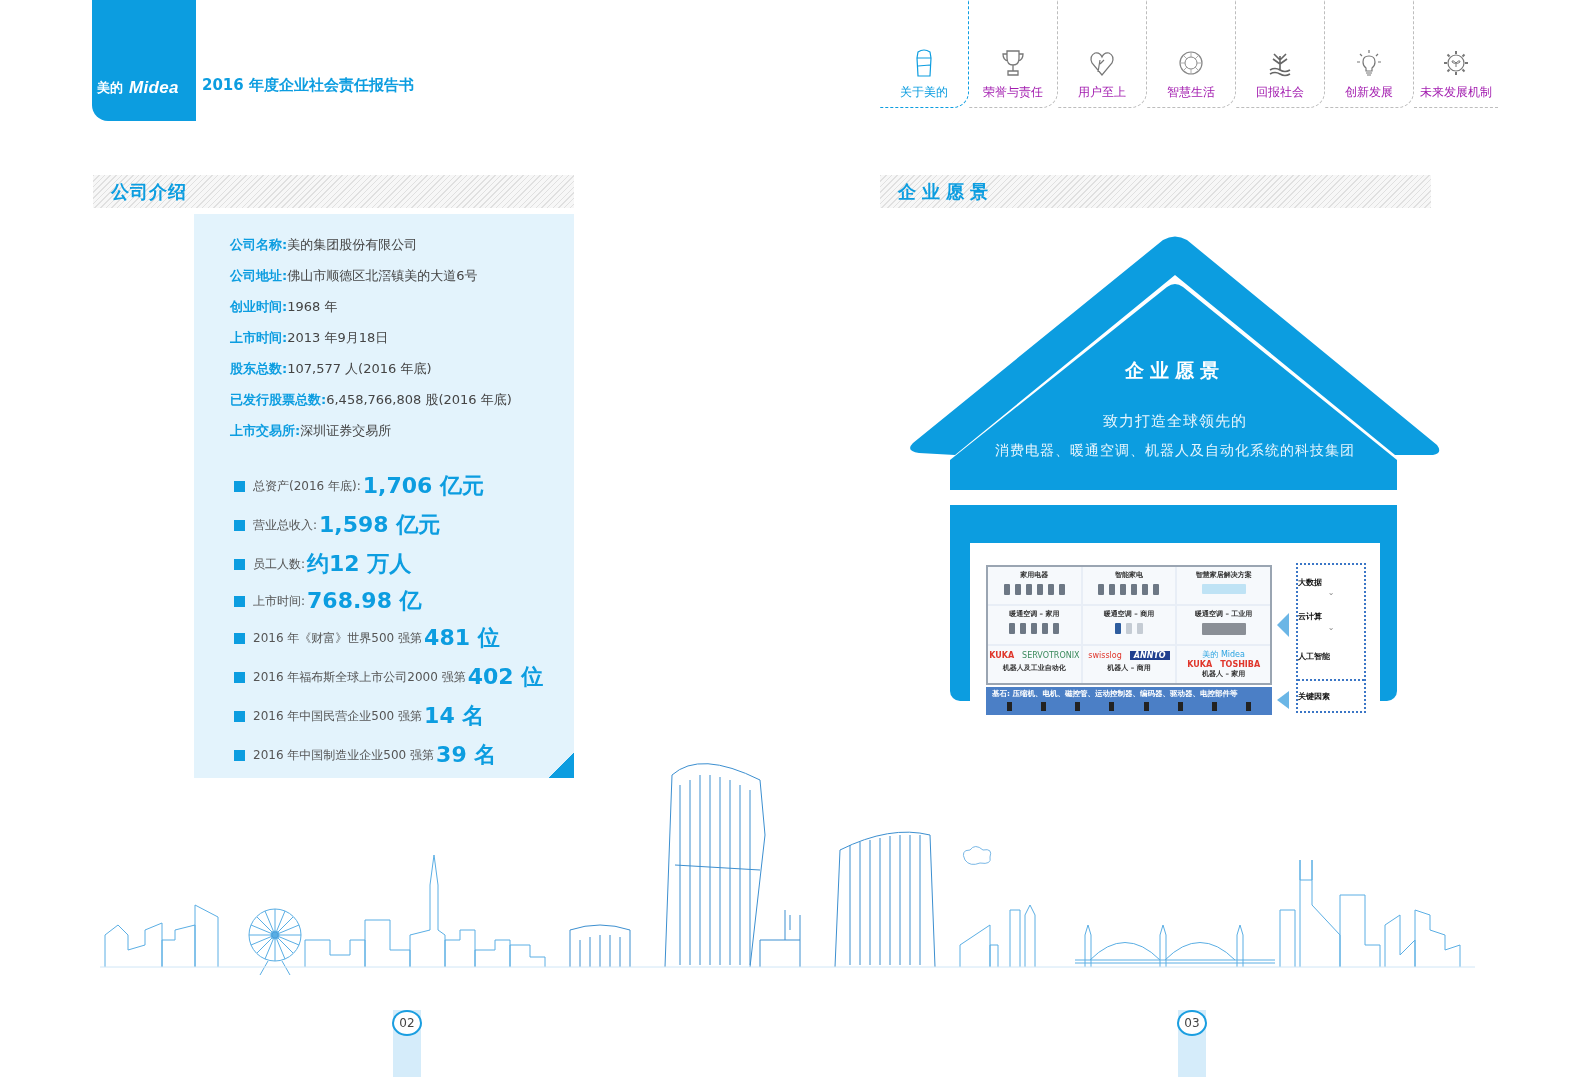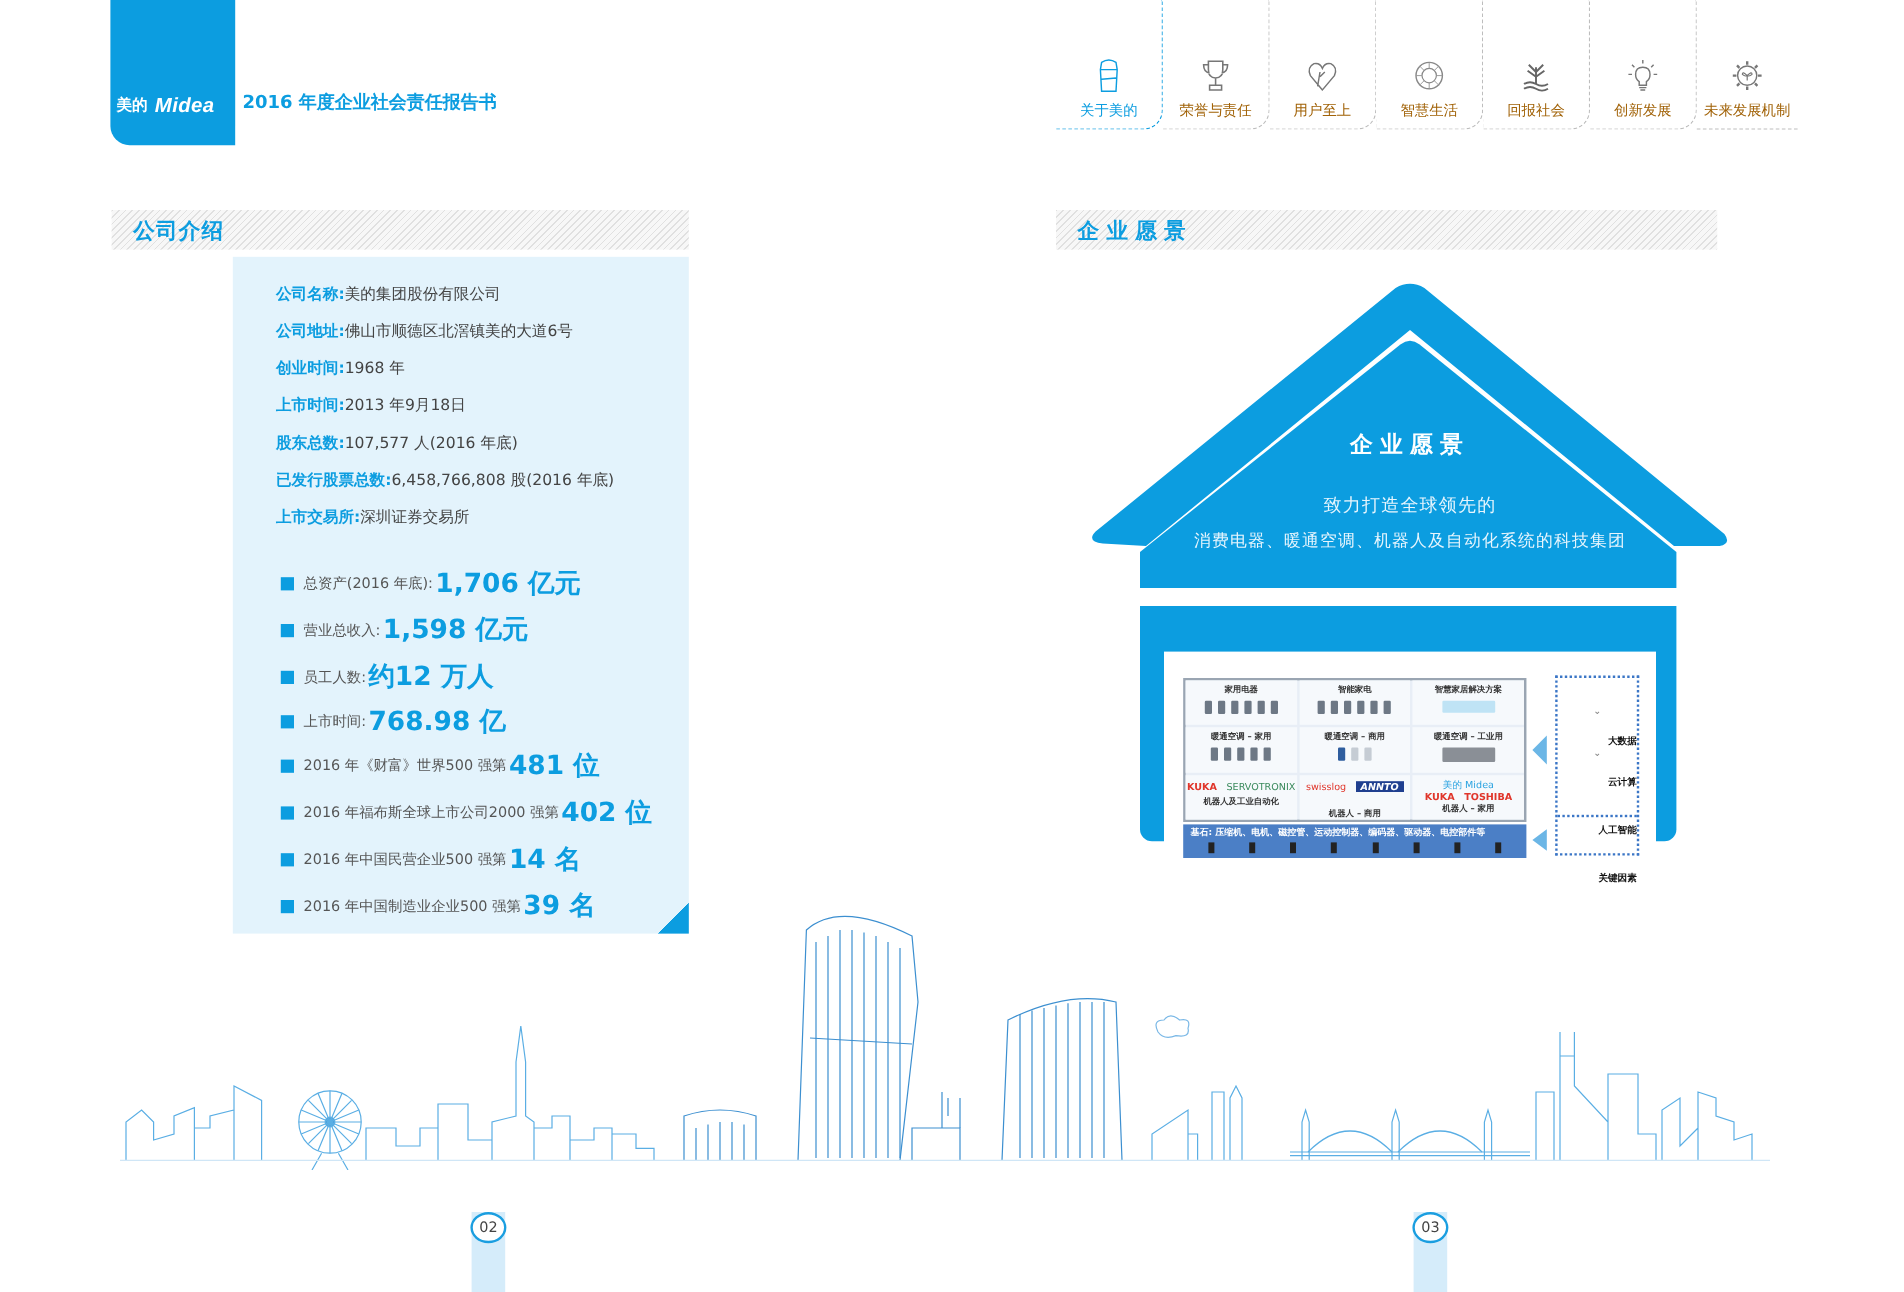"荣誉与责任" .nav-item .nav-label { color: #a16207 -> #a21caf }
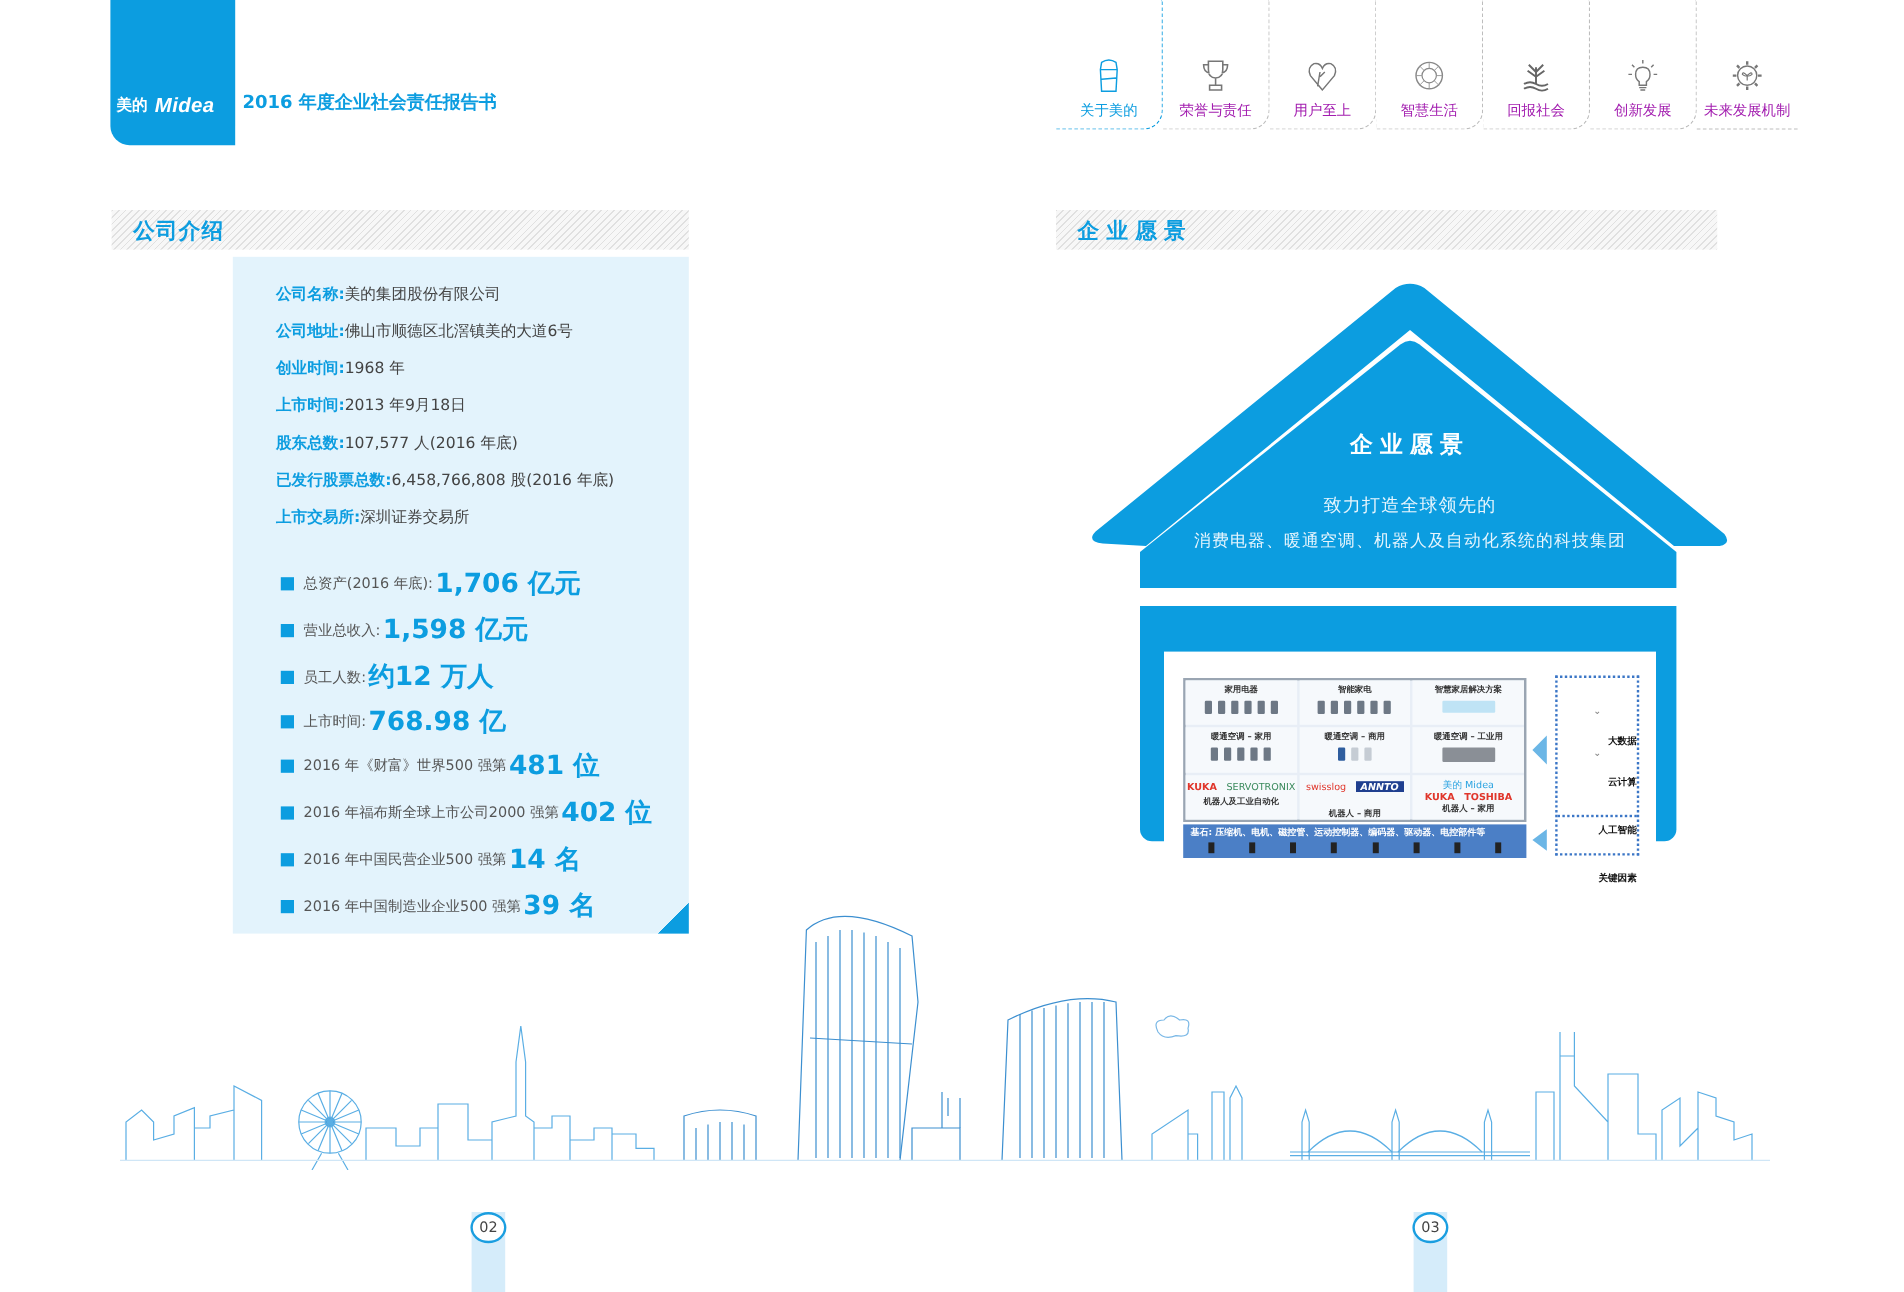"大数据" .factor { margin-top: 35px -> none; text-align: right -> left }
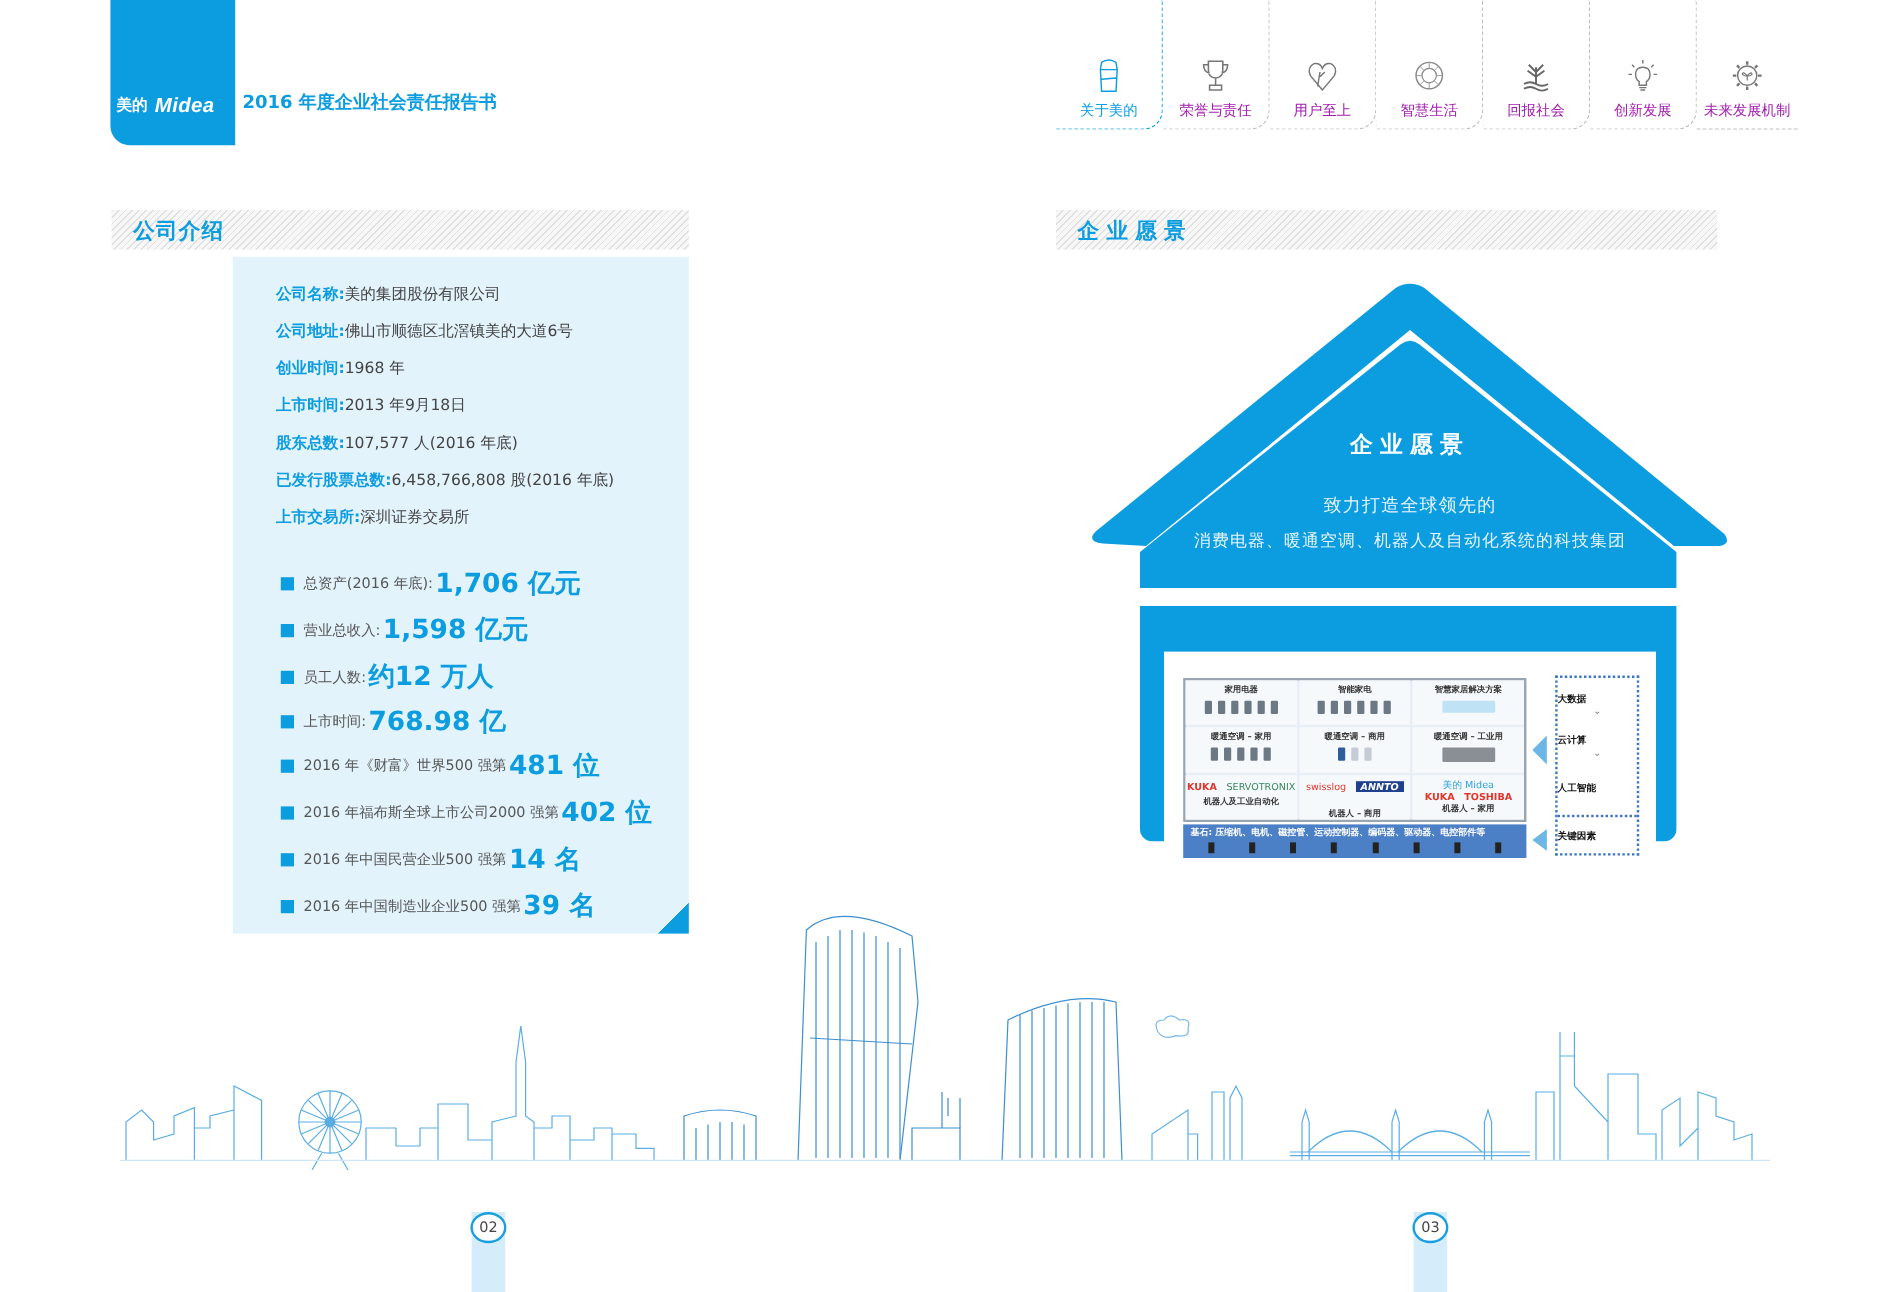"机器人 – 商用" div { margin-top: 13px -> 3px }
